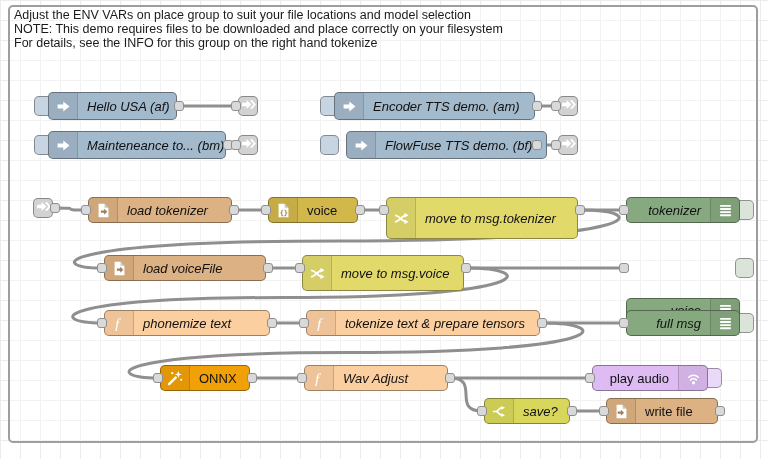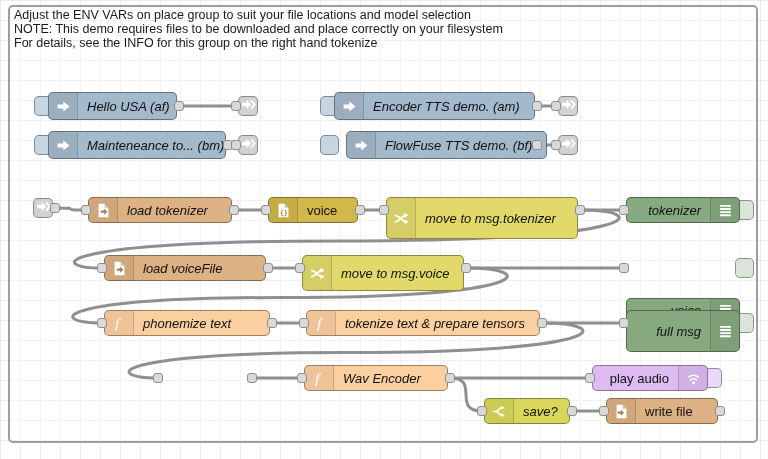"full msg" div.node-body { height: 42px -> 26px }
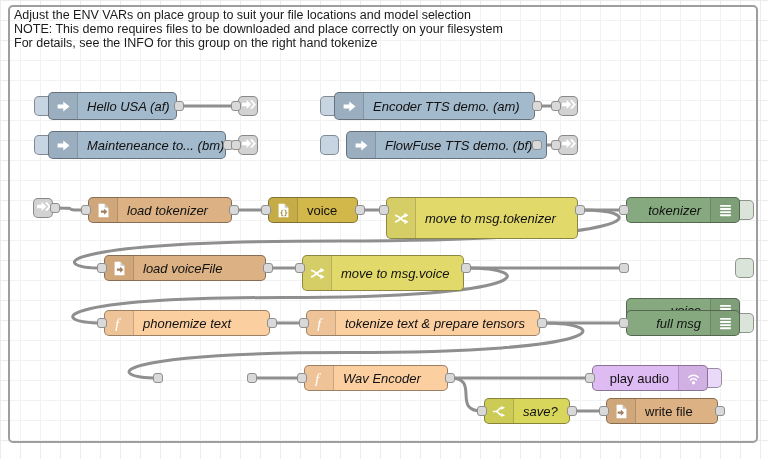"ONNX" div.node-body { html: none -> <div> <div> <svg> <path></path> <path></path> <circle></circle> <circle></circle> </svg> </div> <span>ONNX</span> </div> }
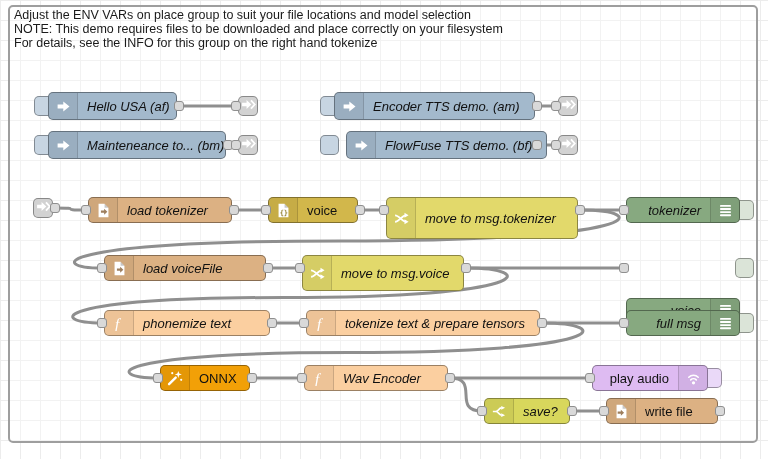"Wav Encoder" span.node-label { text: Encoder -> Adjust }
